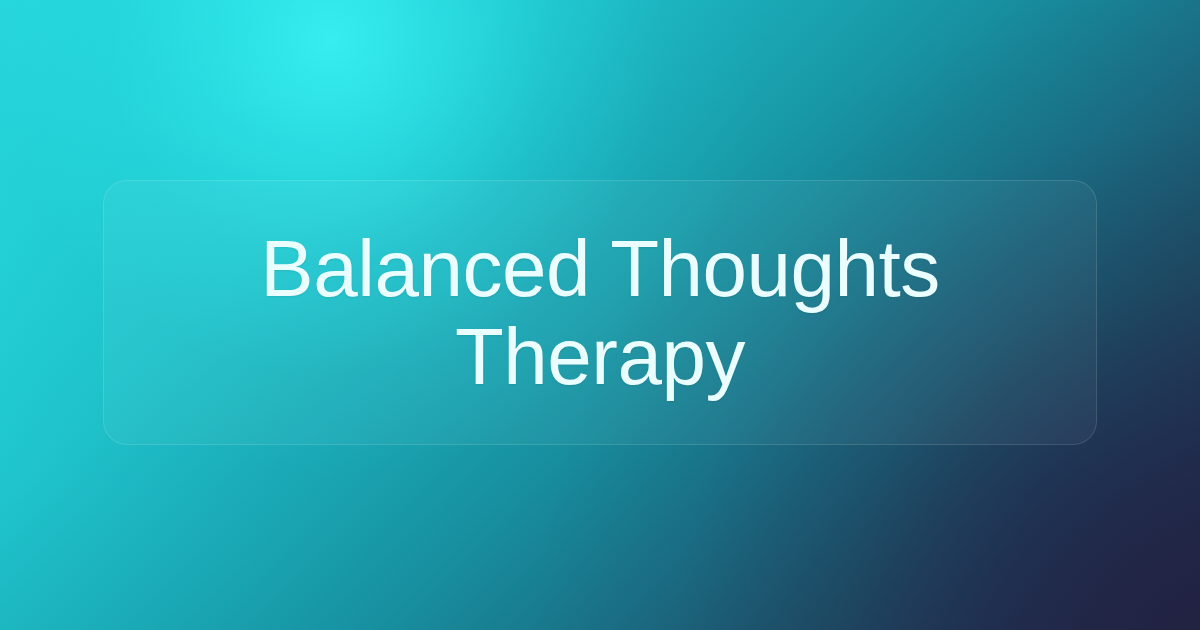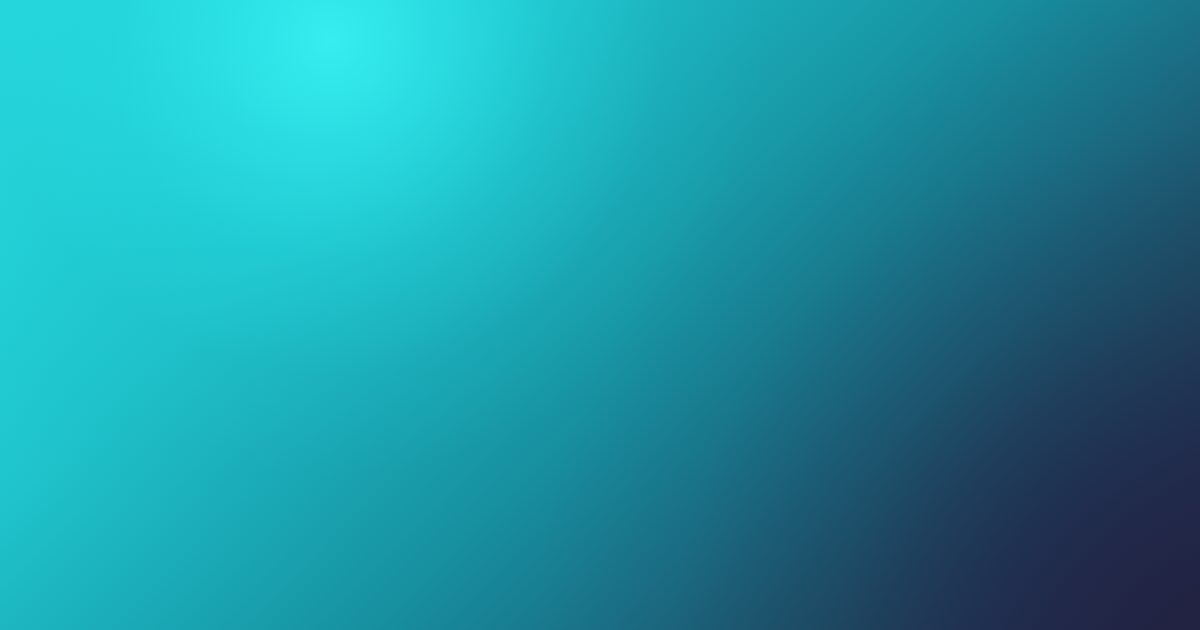"Balanced Thoughts Therapy" div.og-card { html: none -> <div> <h1>Balanced Thoughts Therapy</h1> </div> }
